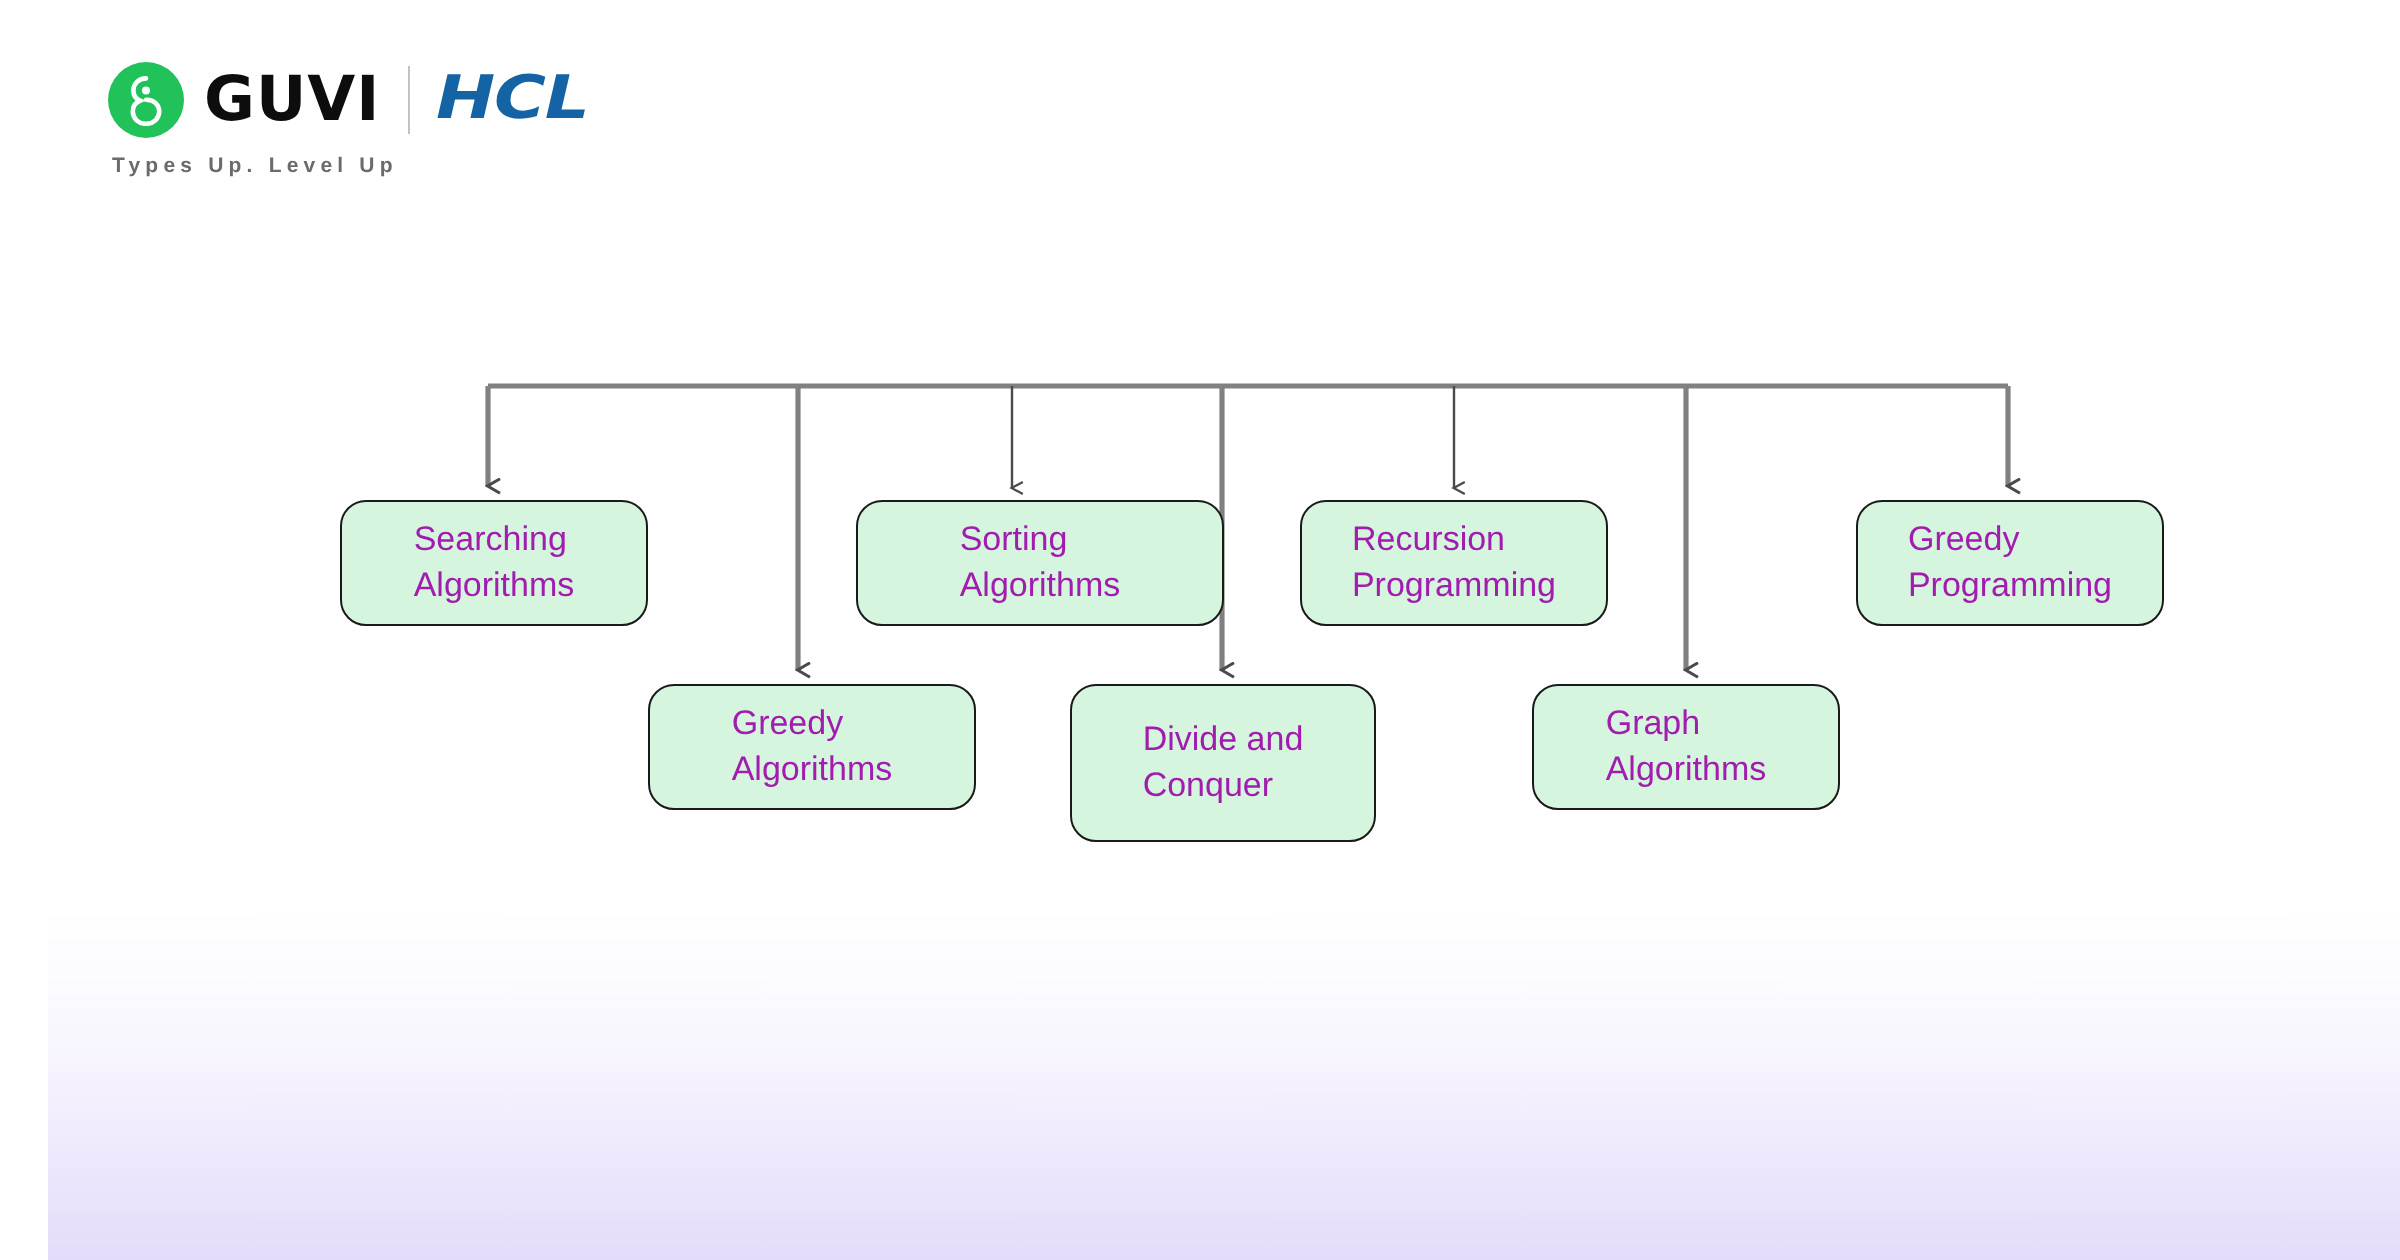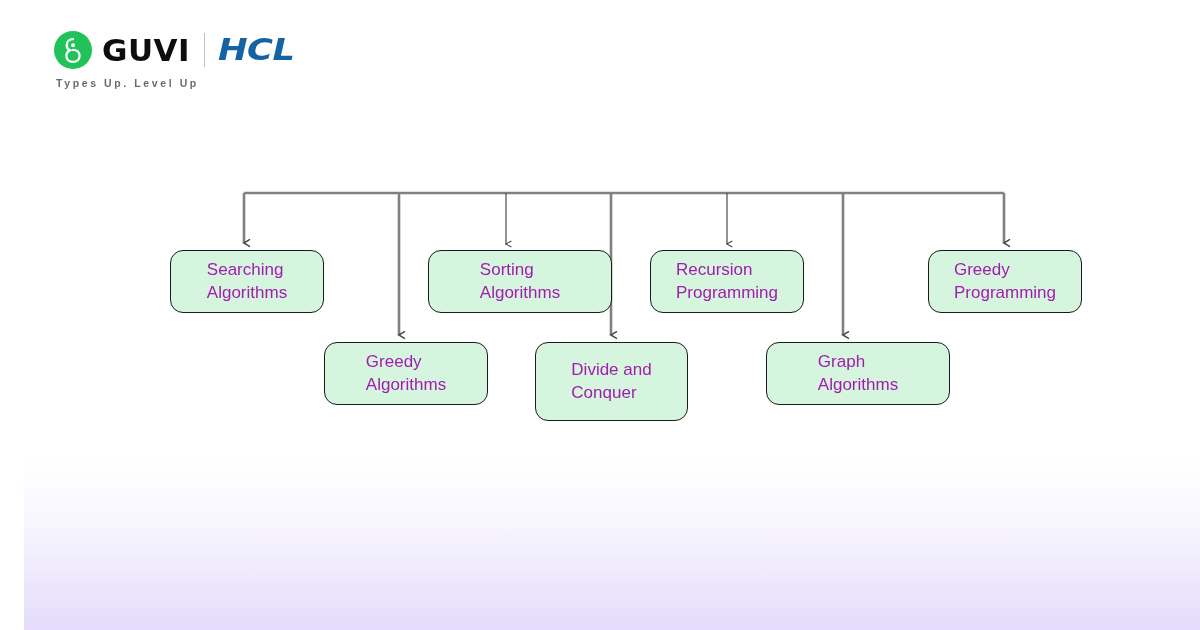"Graph" div.node-box { width: 184px -> 154px }
